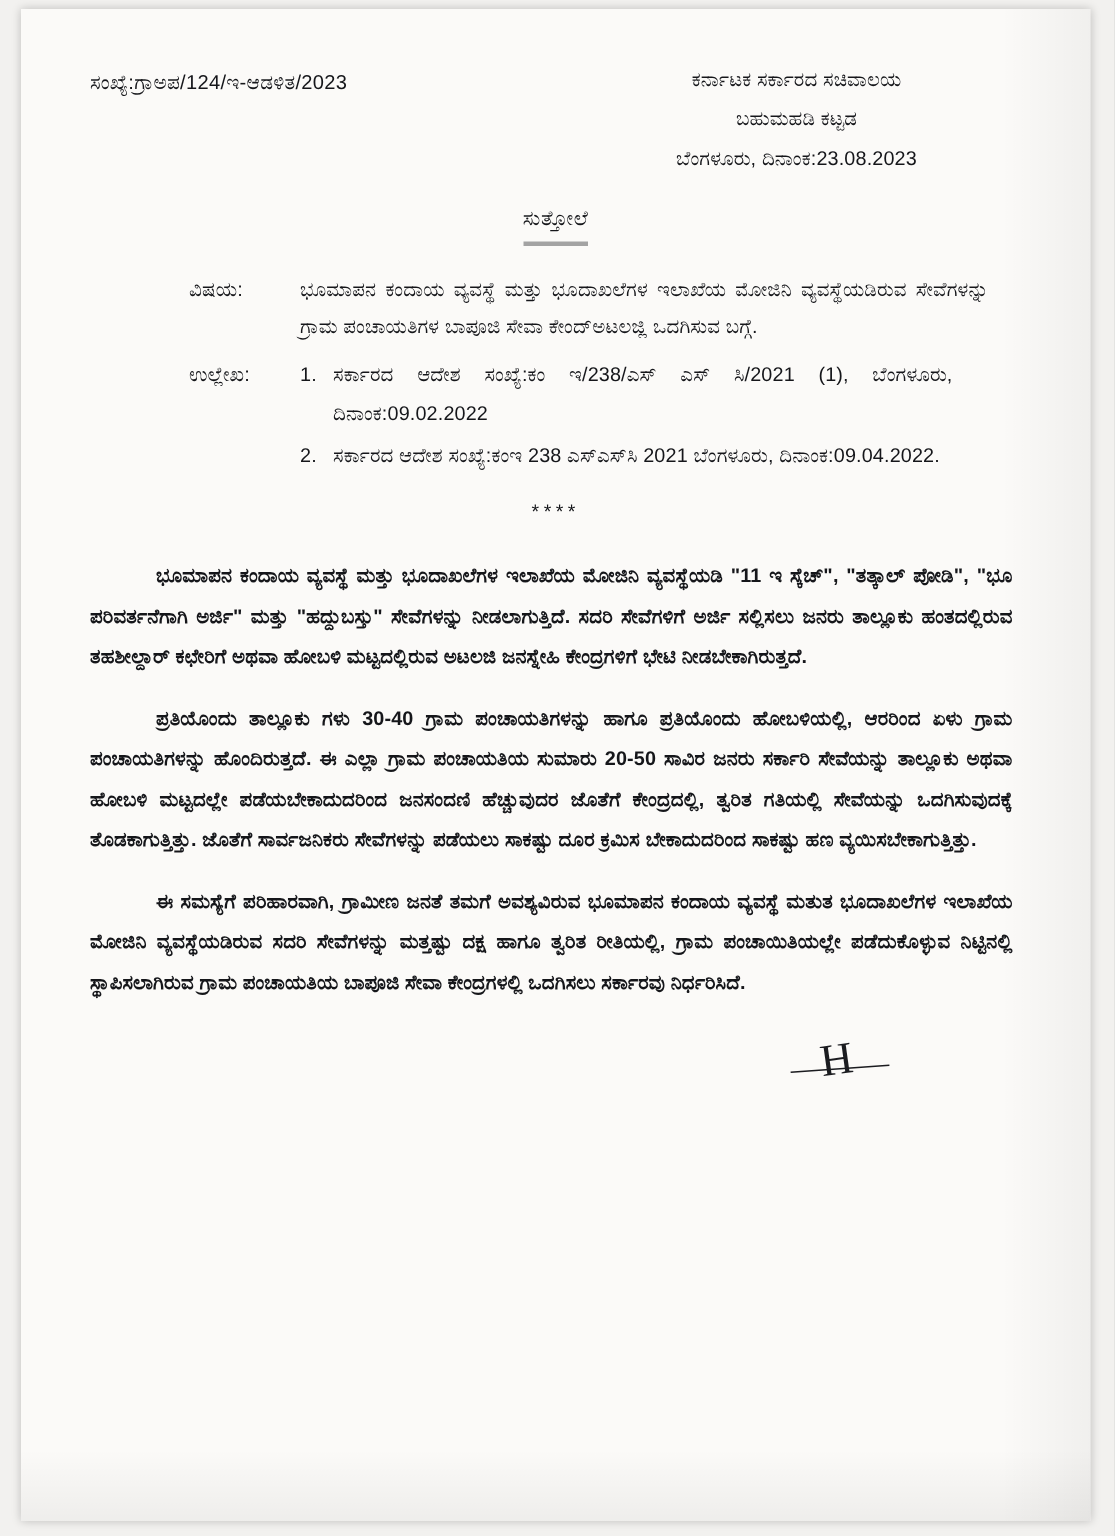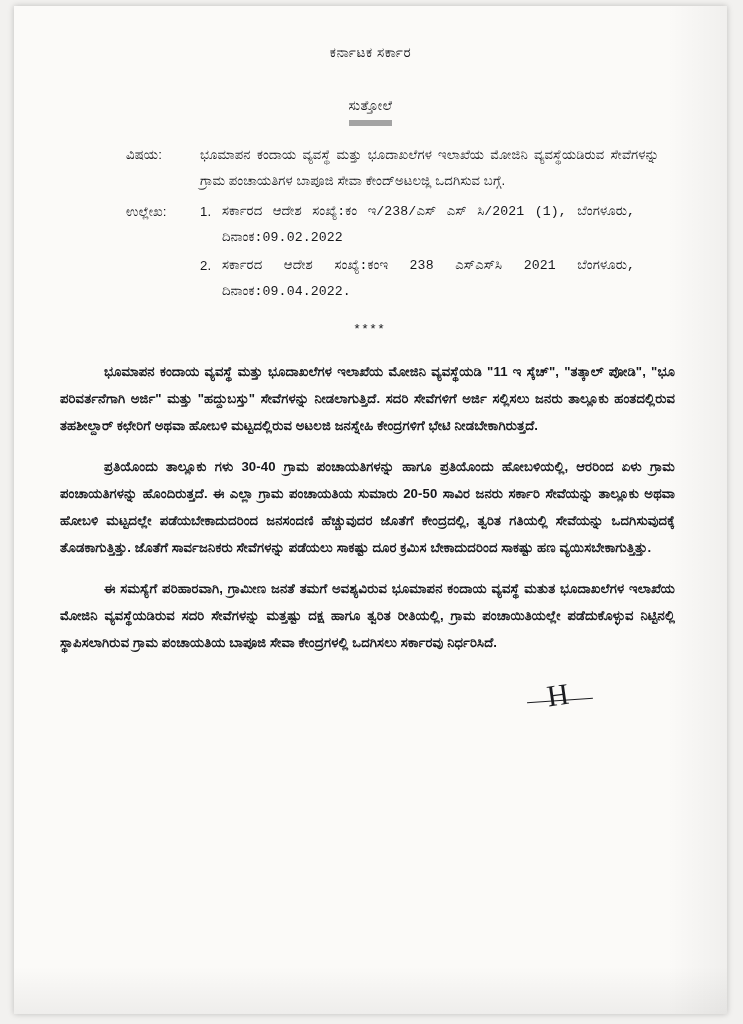"ಸಂಖ್ಯೆ:ಗ್ರಾಅಪ/124/ಇ-ಆಡಳಿತ/2023" div.ref-row { html: none -> <div> <div>ಸಂಖ್ಯೆ:ಗ್ರಾಅಪ/124/ಇ-ಆಡಳಿತ/2023</div> <div> <div>ಕರ್ನಾಟಕ ಸರ್ಕಾರದ ಸಚಿವಾಲಯ</div> <div>ಬಹುಮಹಡಿ ಕಟ್ಟಡ</div> <div>ಬೆಂಗಳೂರು, ದಿನಾಂಕ:23.08.2023</div> </div> </div> }
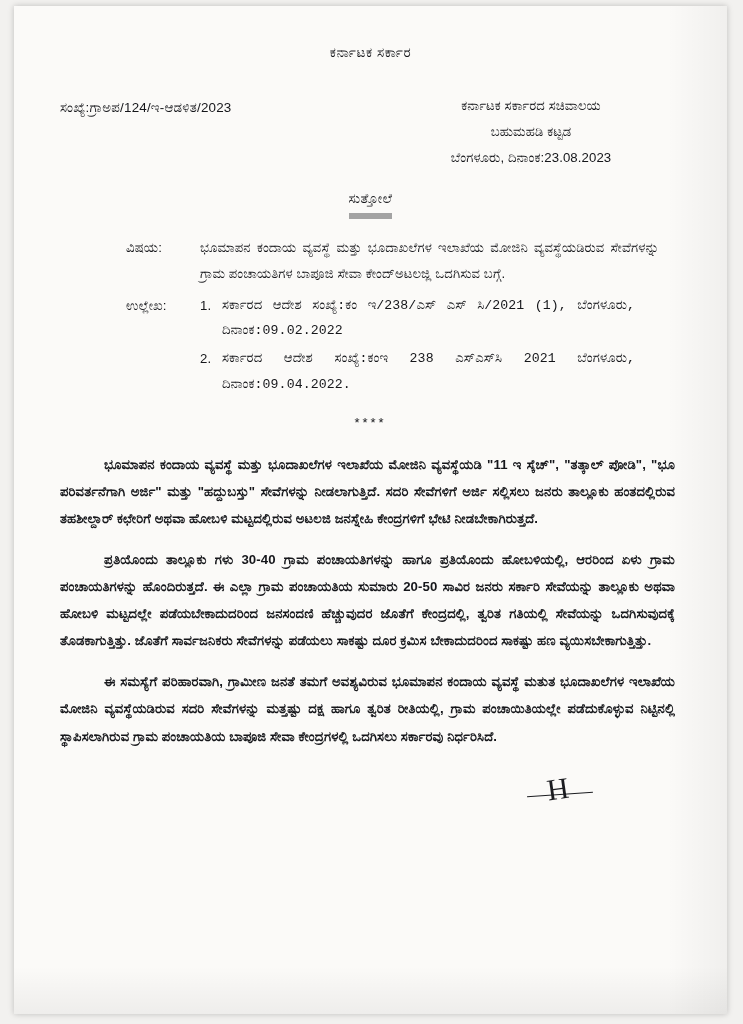"ಕರ್ನಾಟಕ ಸರ್ಕಾರ" div.gov-title { html: <div>ಕರ್ನಾಟಕ ಸರ್ಕಾರ</div> -> none }
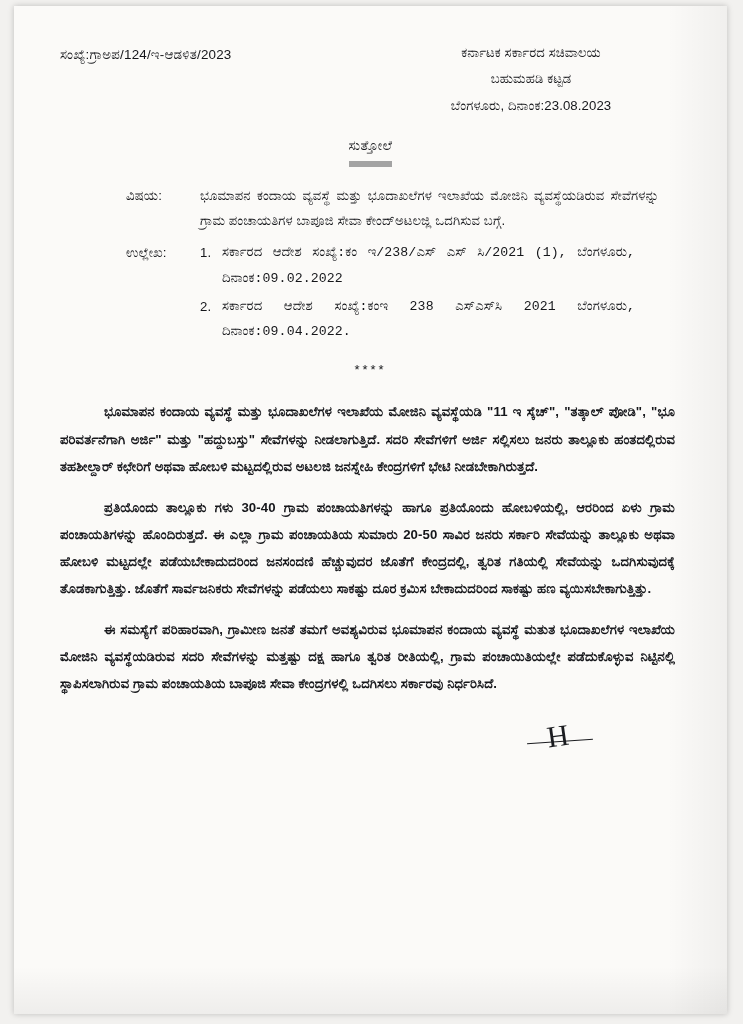"ಸುತ್ತೋಲೆ" .circular-head .underline { border-bottom: 6px solid #a3a3a3 -> 3px solid #a3a3a3 }
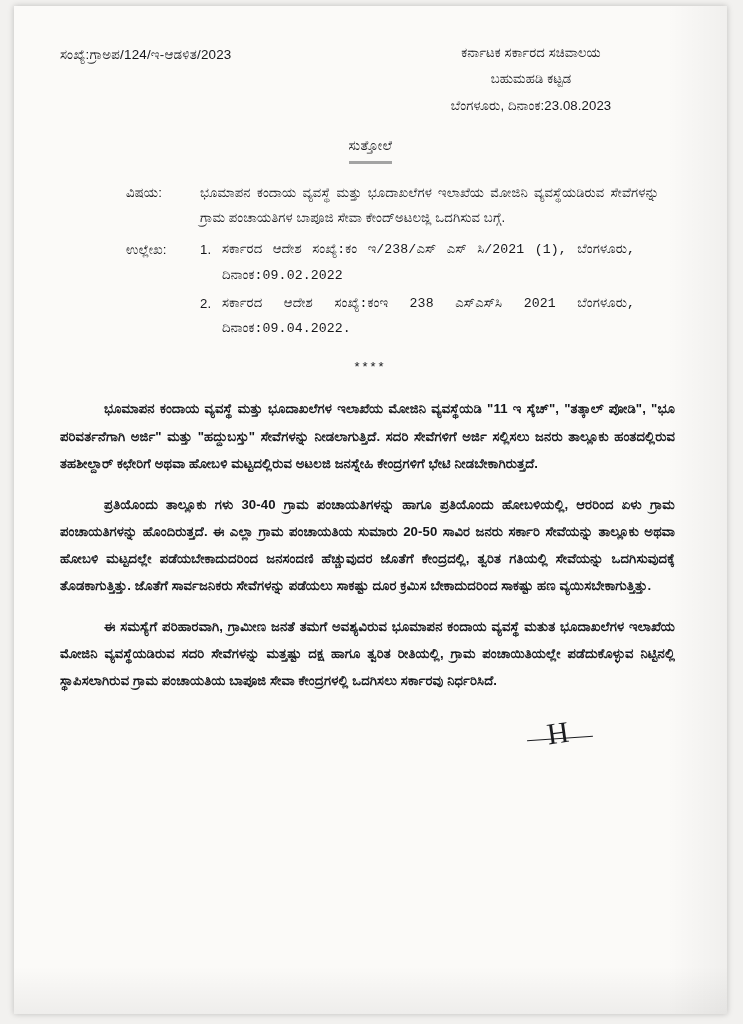"ಸರ್ಕಾರದ ಆದೇಶ ಸಂಖ್ಯೆ:ಕಂ ಇ/238/ಎಸ್ ಎಸ್" .ref-text { font-family: Liberation Mono, monospace -> none }
